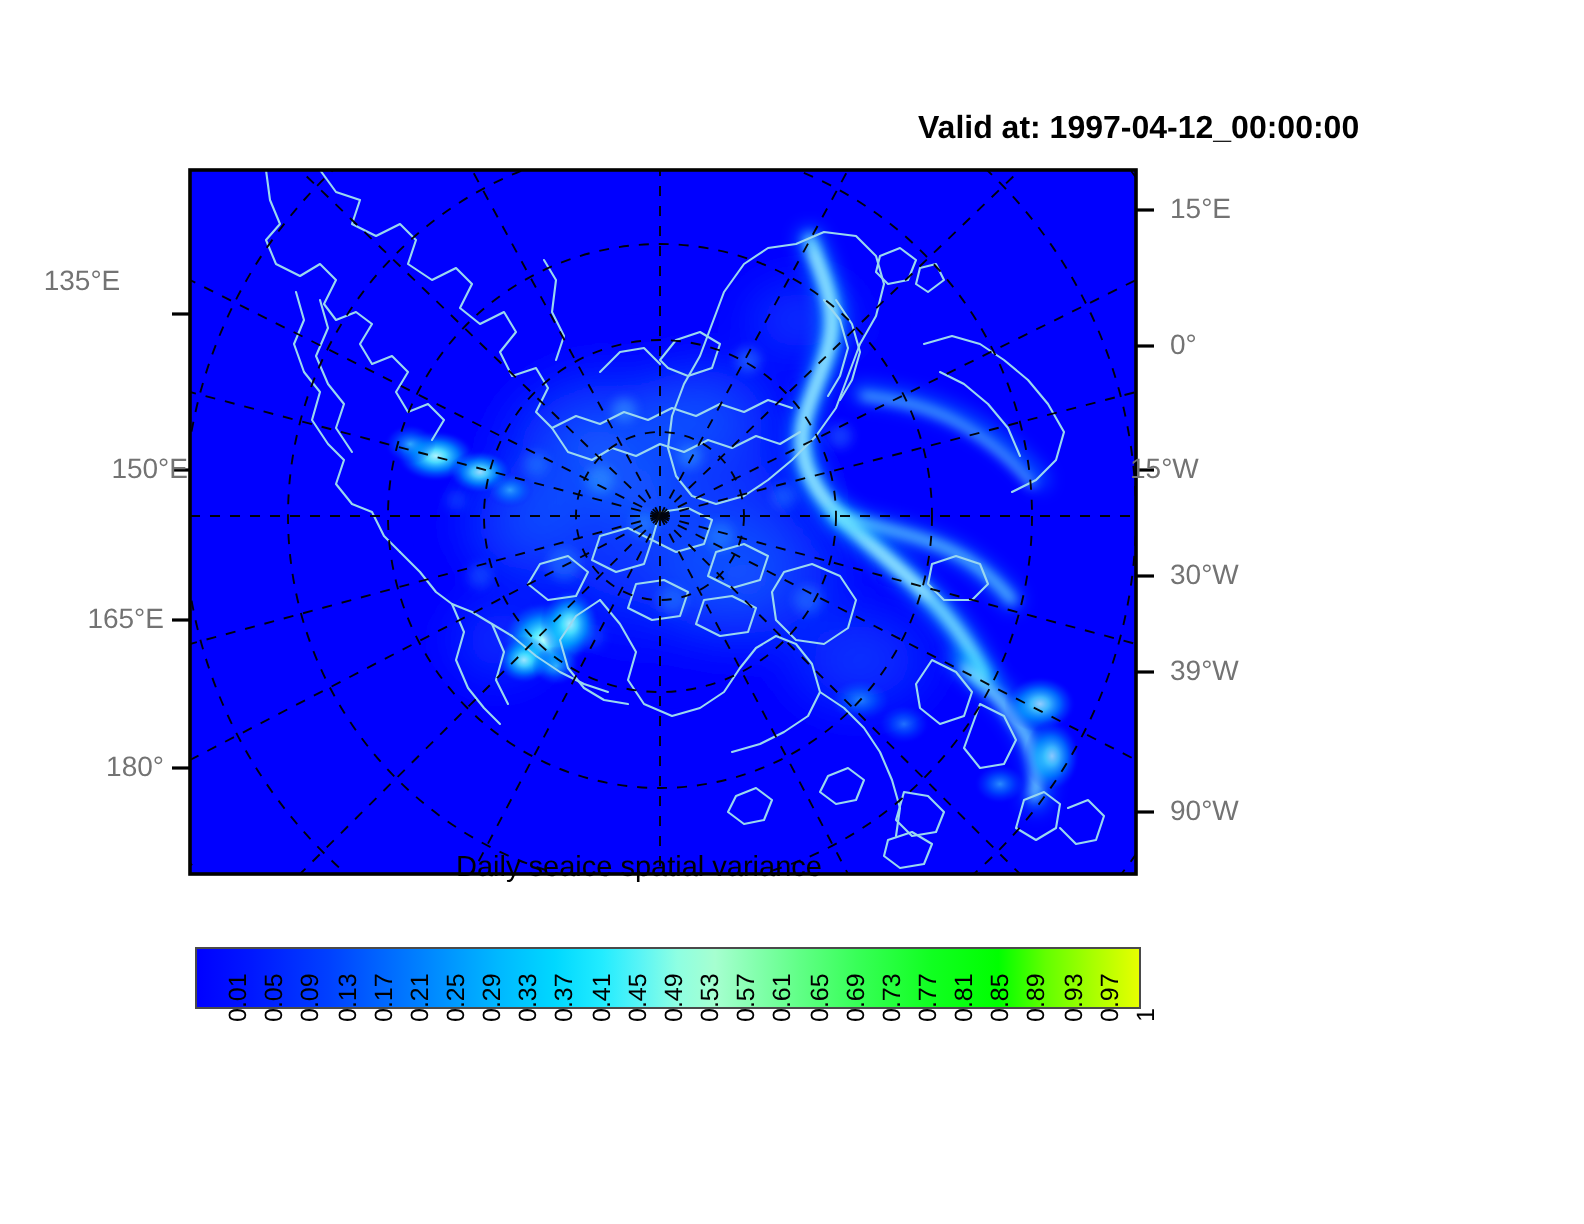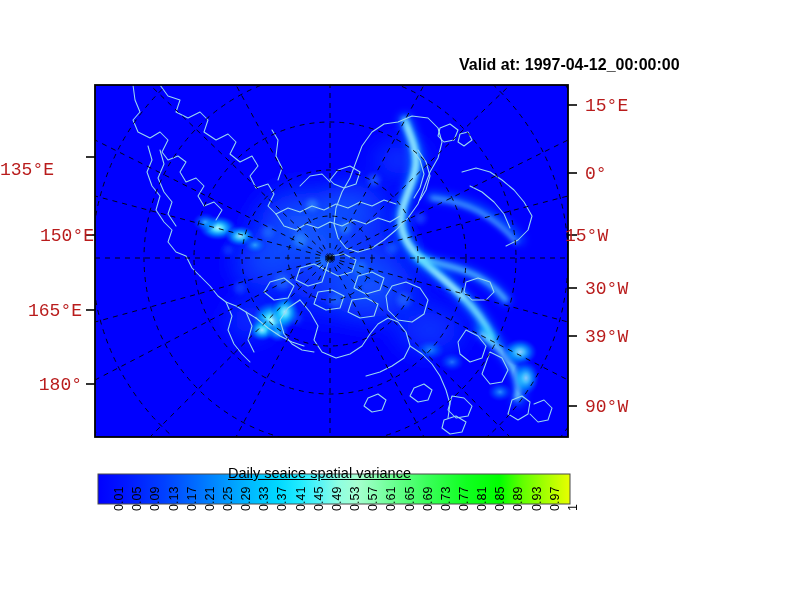"15°E" .axlab { color: #b91c1c -> #737373; font-family: Liberation Mono, monospace -> Liberation Sans, sans-serif; font-size: 18px -> 14px }
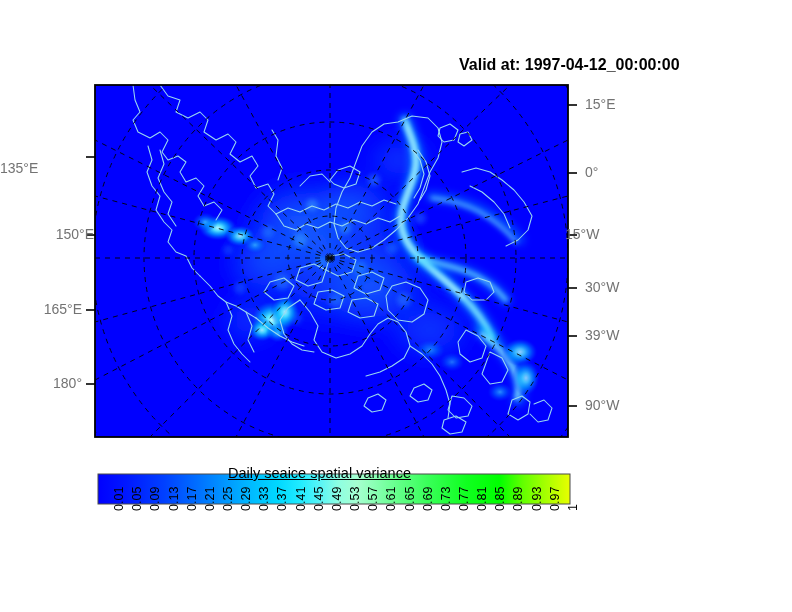"135°E" div.axlab { text-align: left -> center; top: 160px -> 132px }
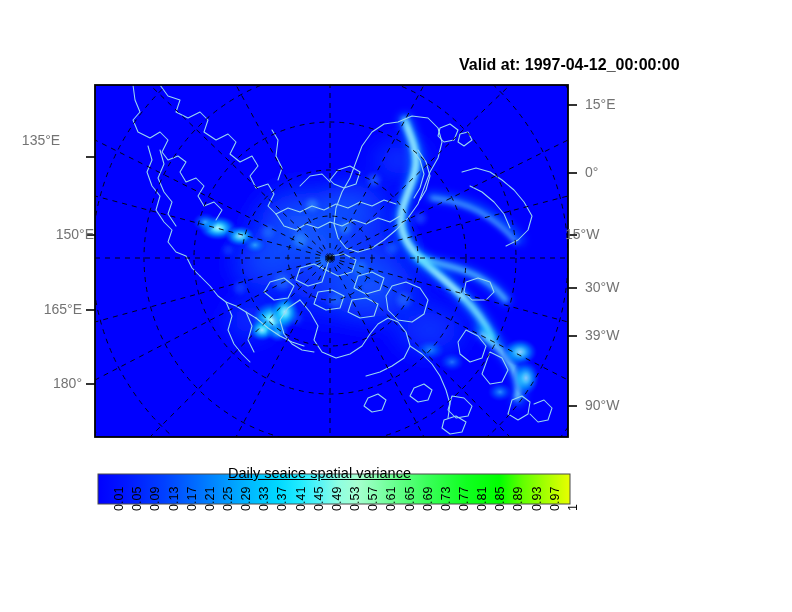"Daily seaice spatial variance" div.caption { text-decoration: underline -> none; top: 465px -> 426px }
